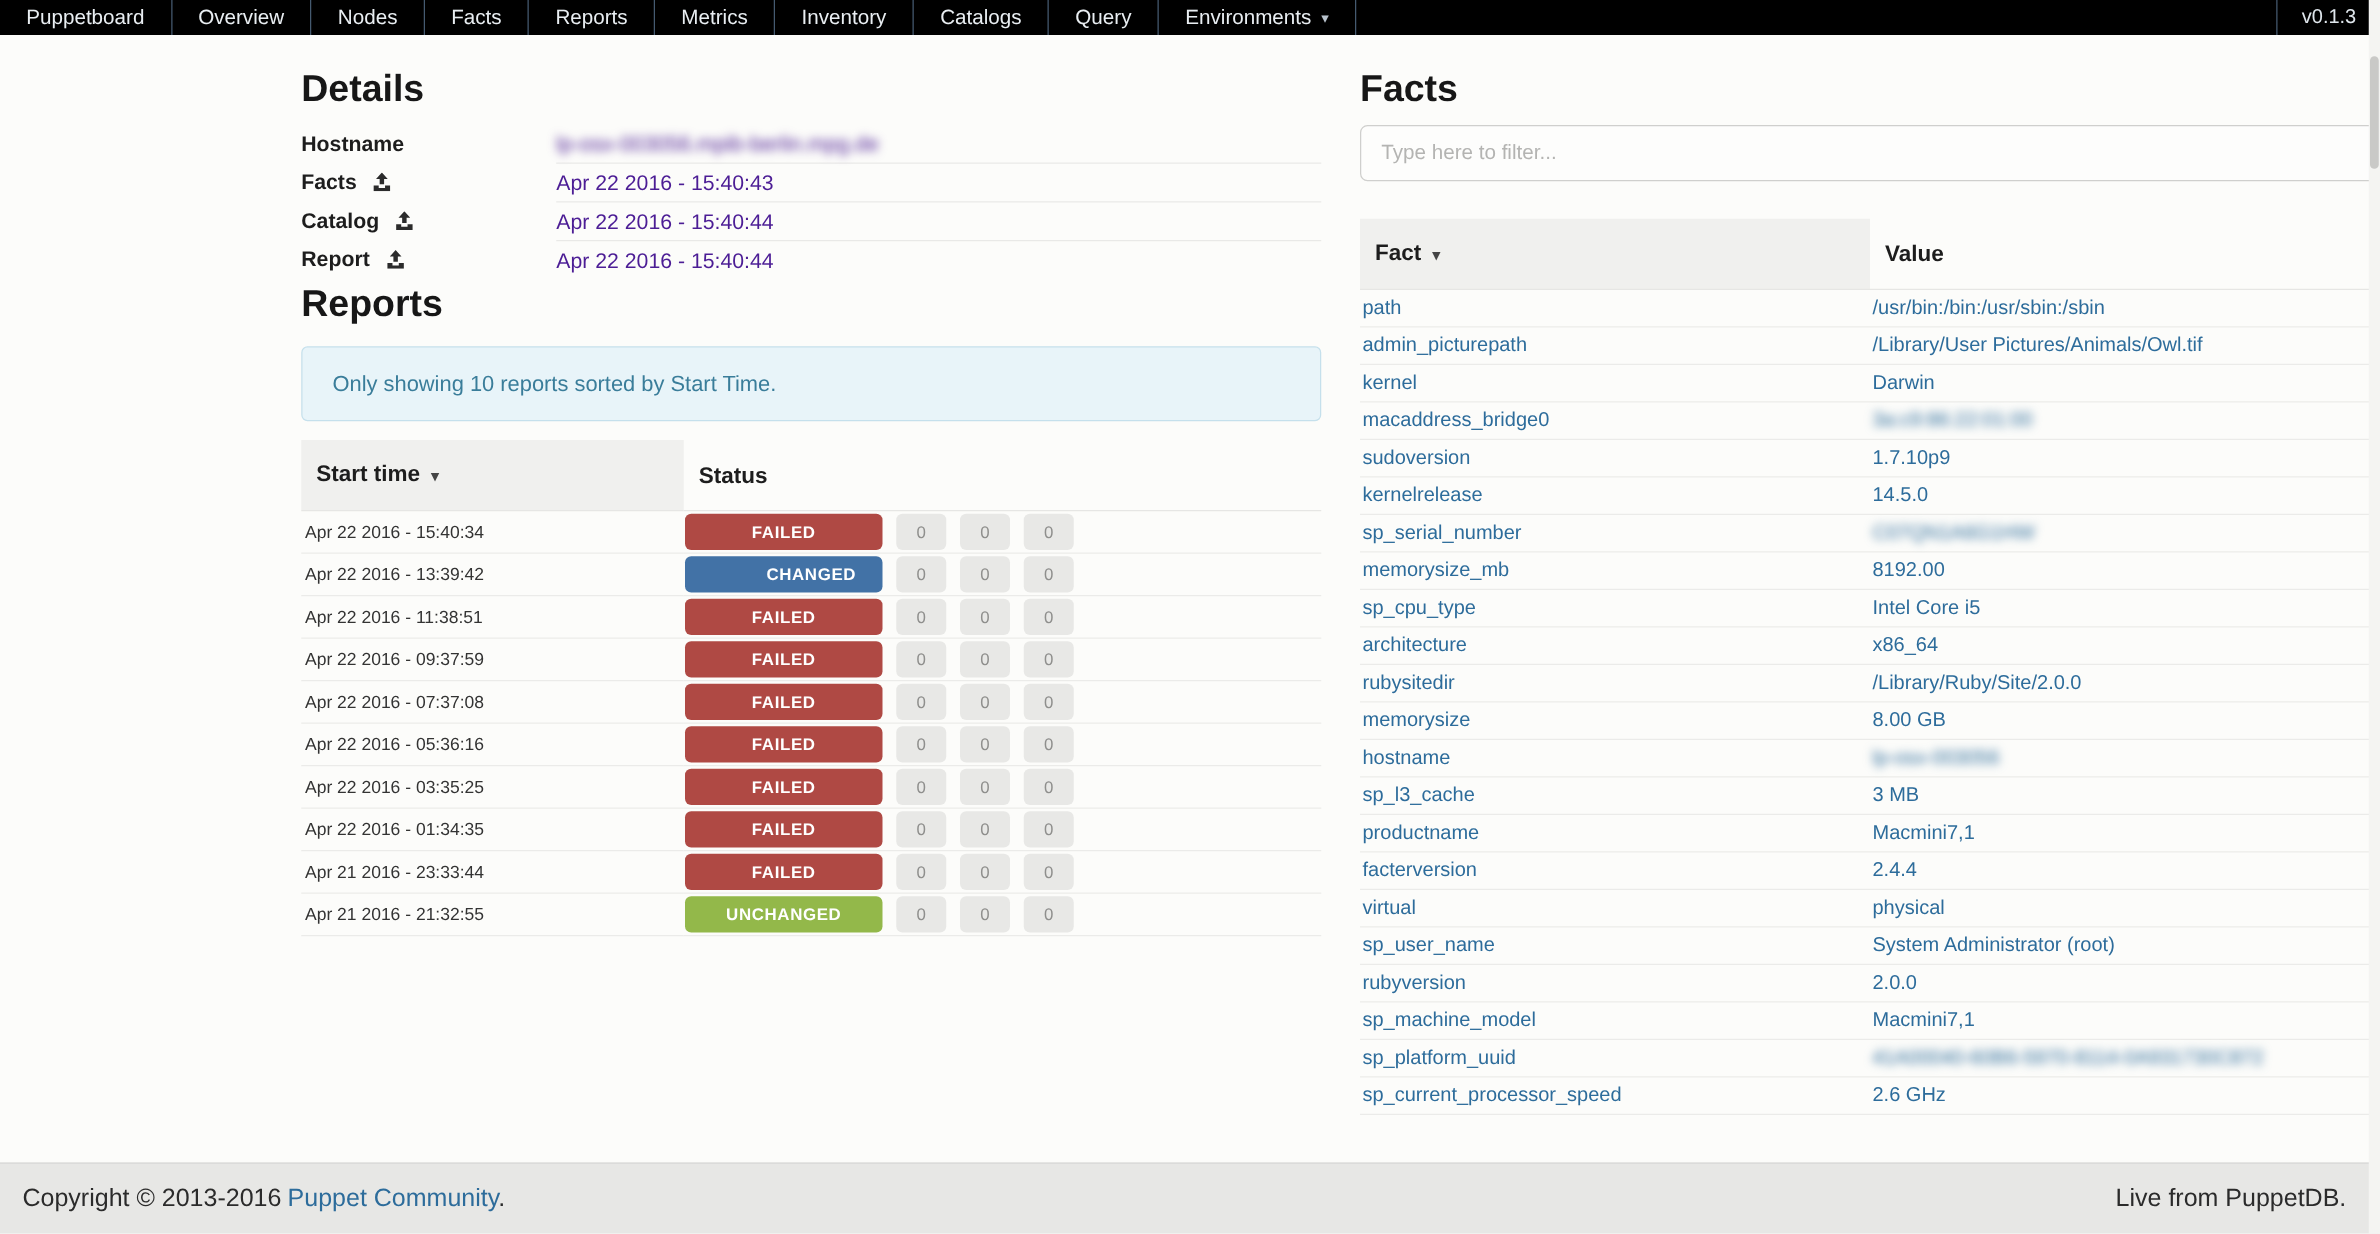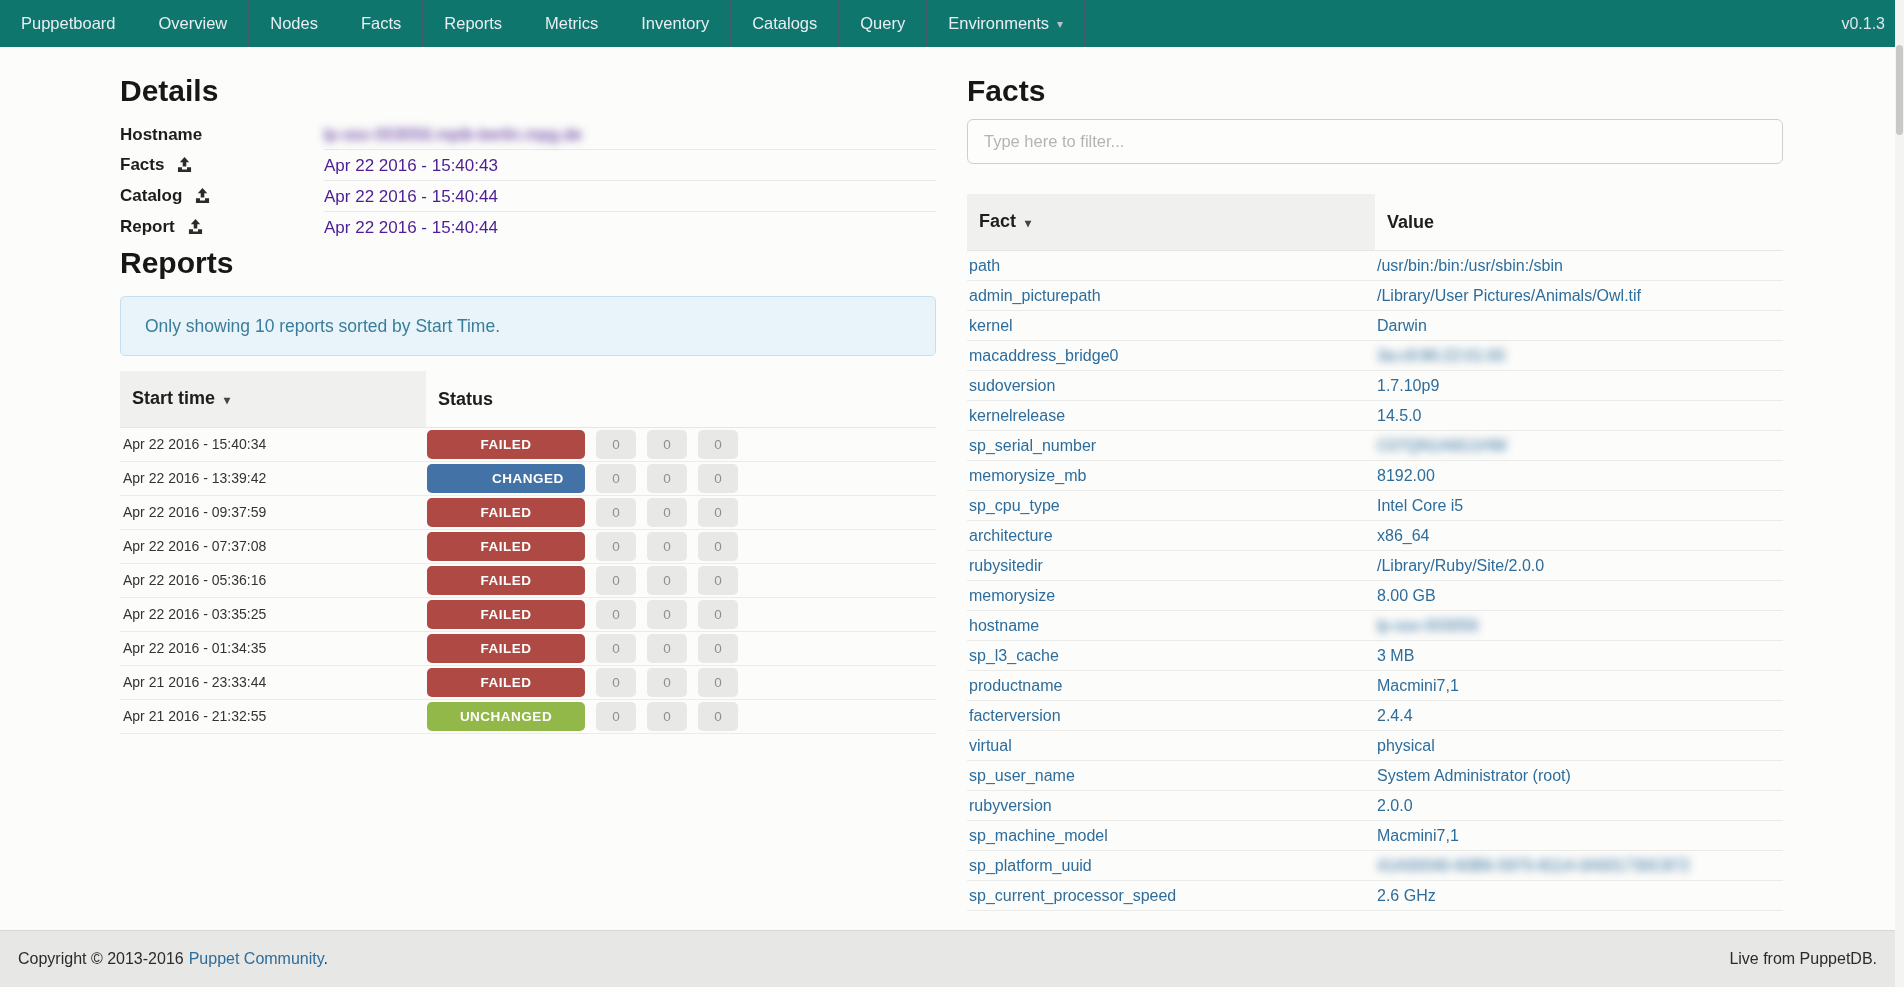"Puppetboard" .navbar { background: #0f766e -> #000000; height: 47px -> 28px }
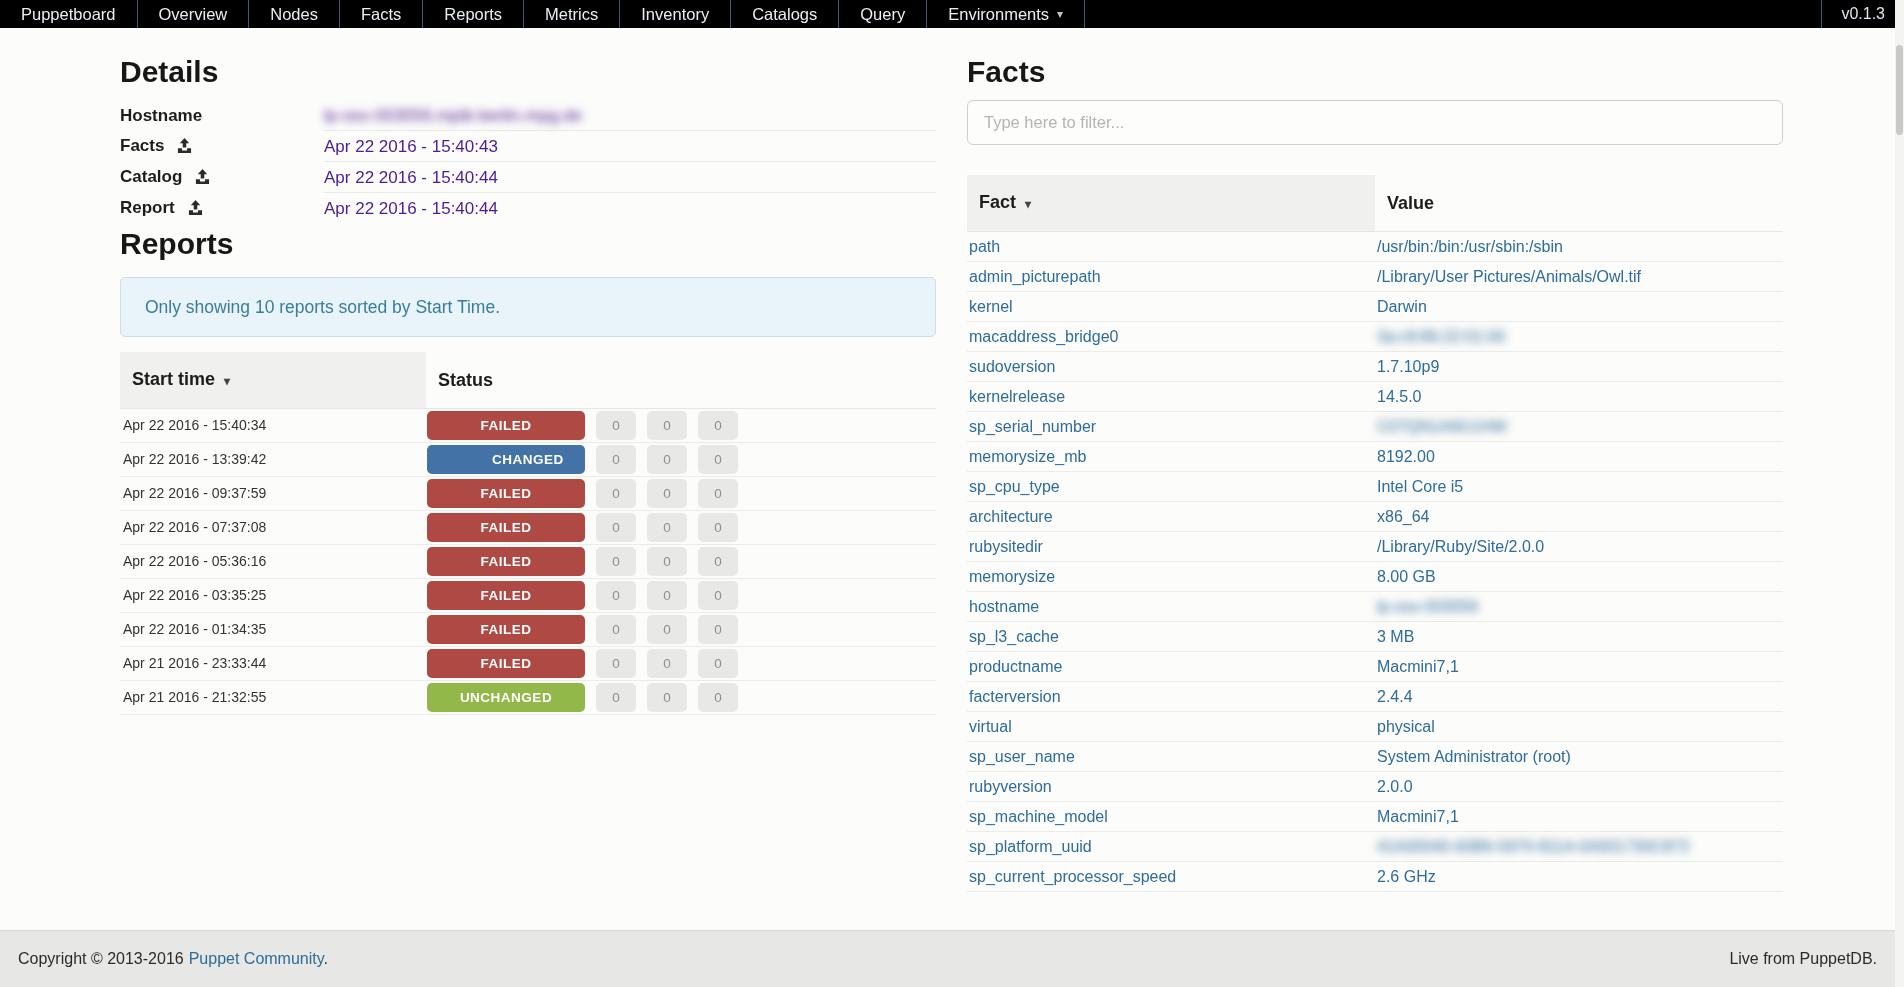"Details" .content { justify-content: none -> flex-end }
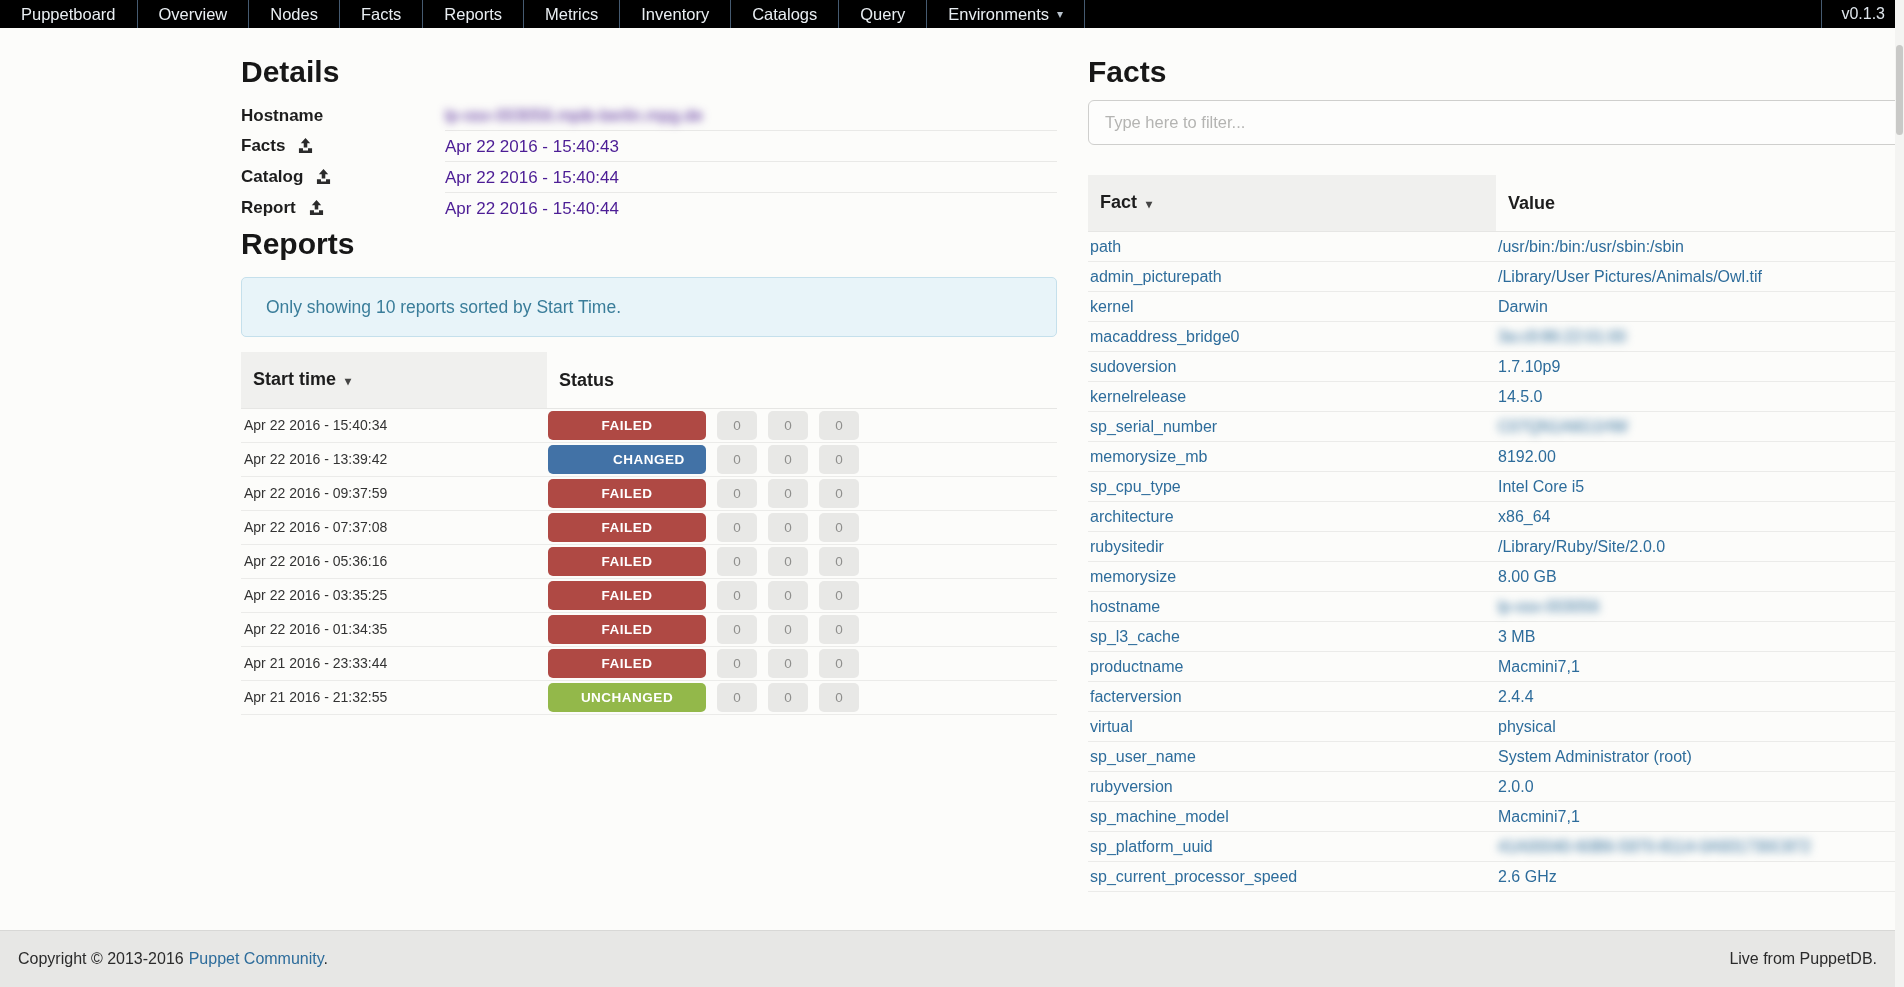"Apr 22 2016 - 11:38:51" tr { html: none -> <tr> <td>Apr 22 2016 - 11:38:51</td> <td> <div> <span>FAILED</span> <span>0</span> <span>0</span> <span>0</span> </div> </td> </tr> }
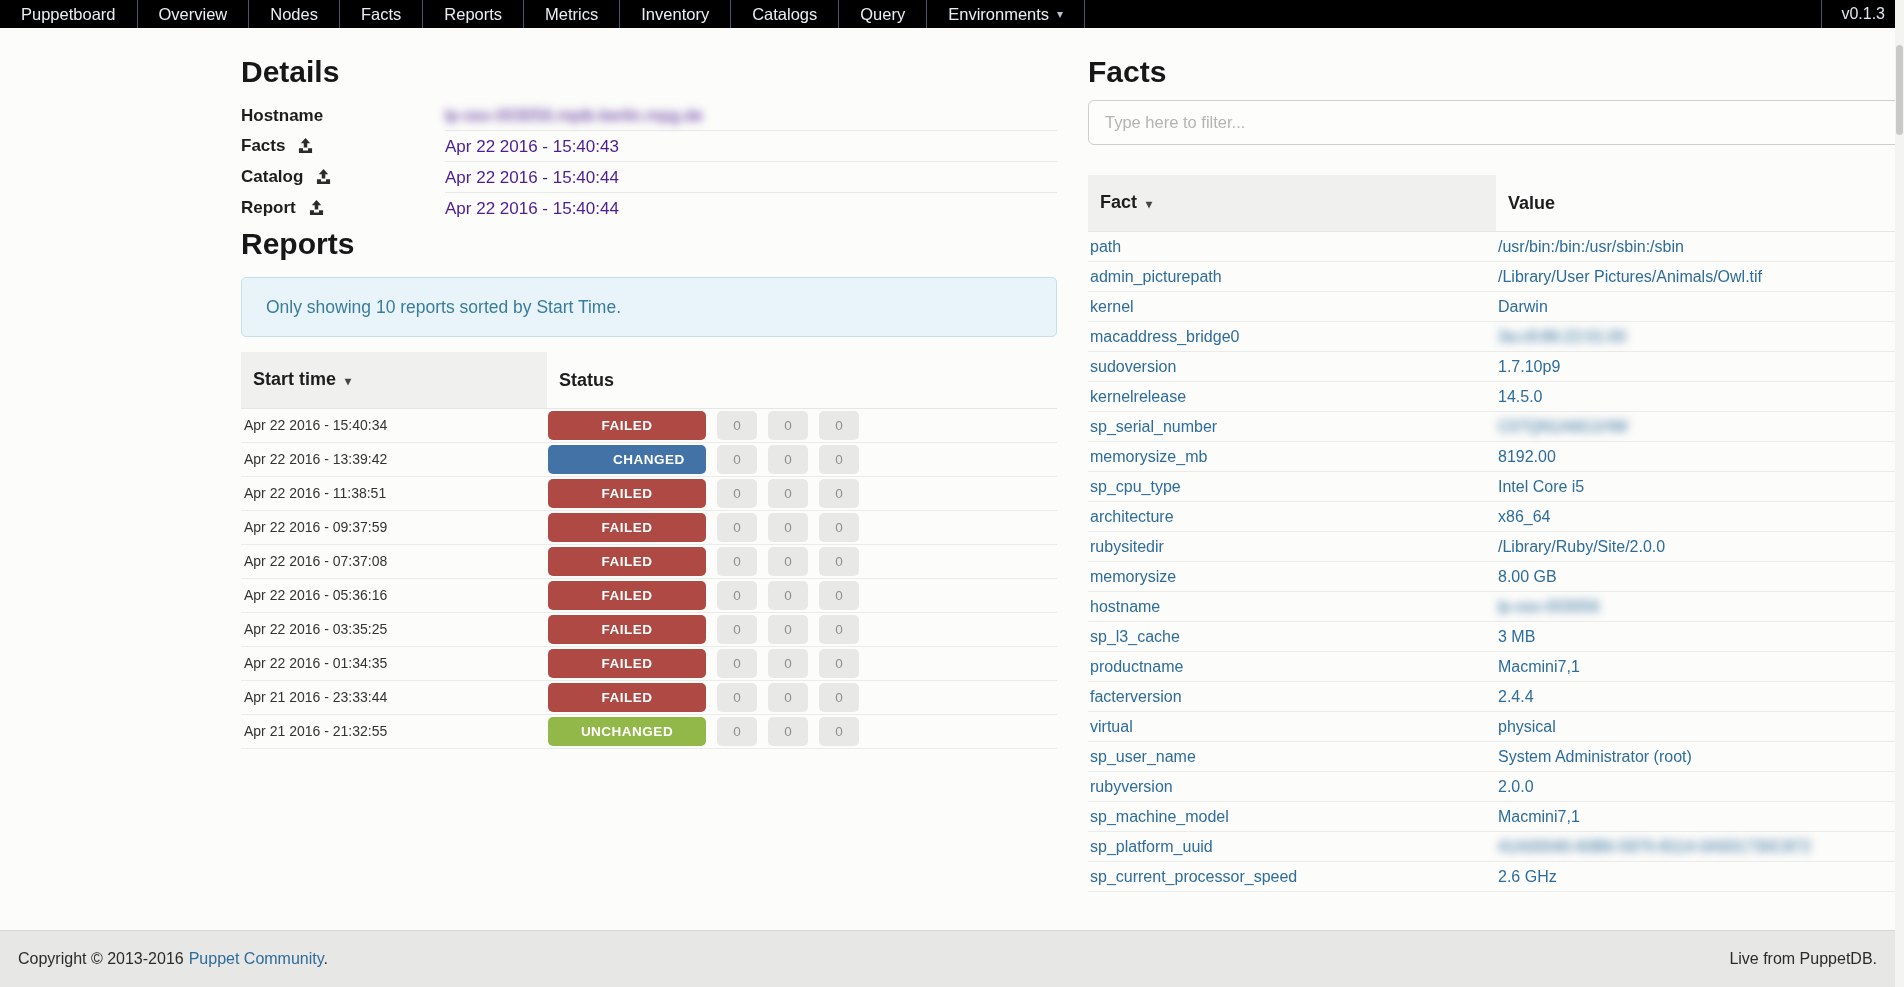"Copyright © 2013-2016 Puppet Community." .footer { font-size: 16px -> 20px }
